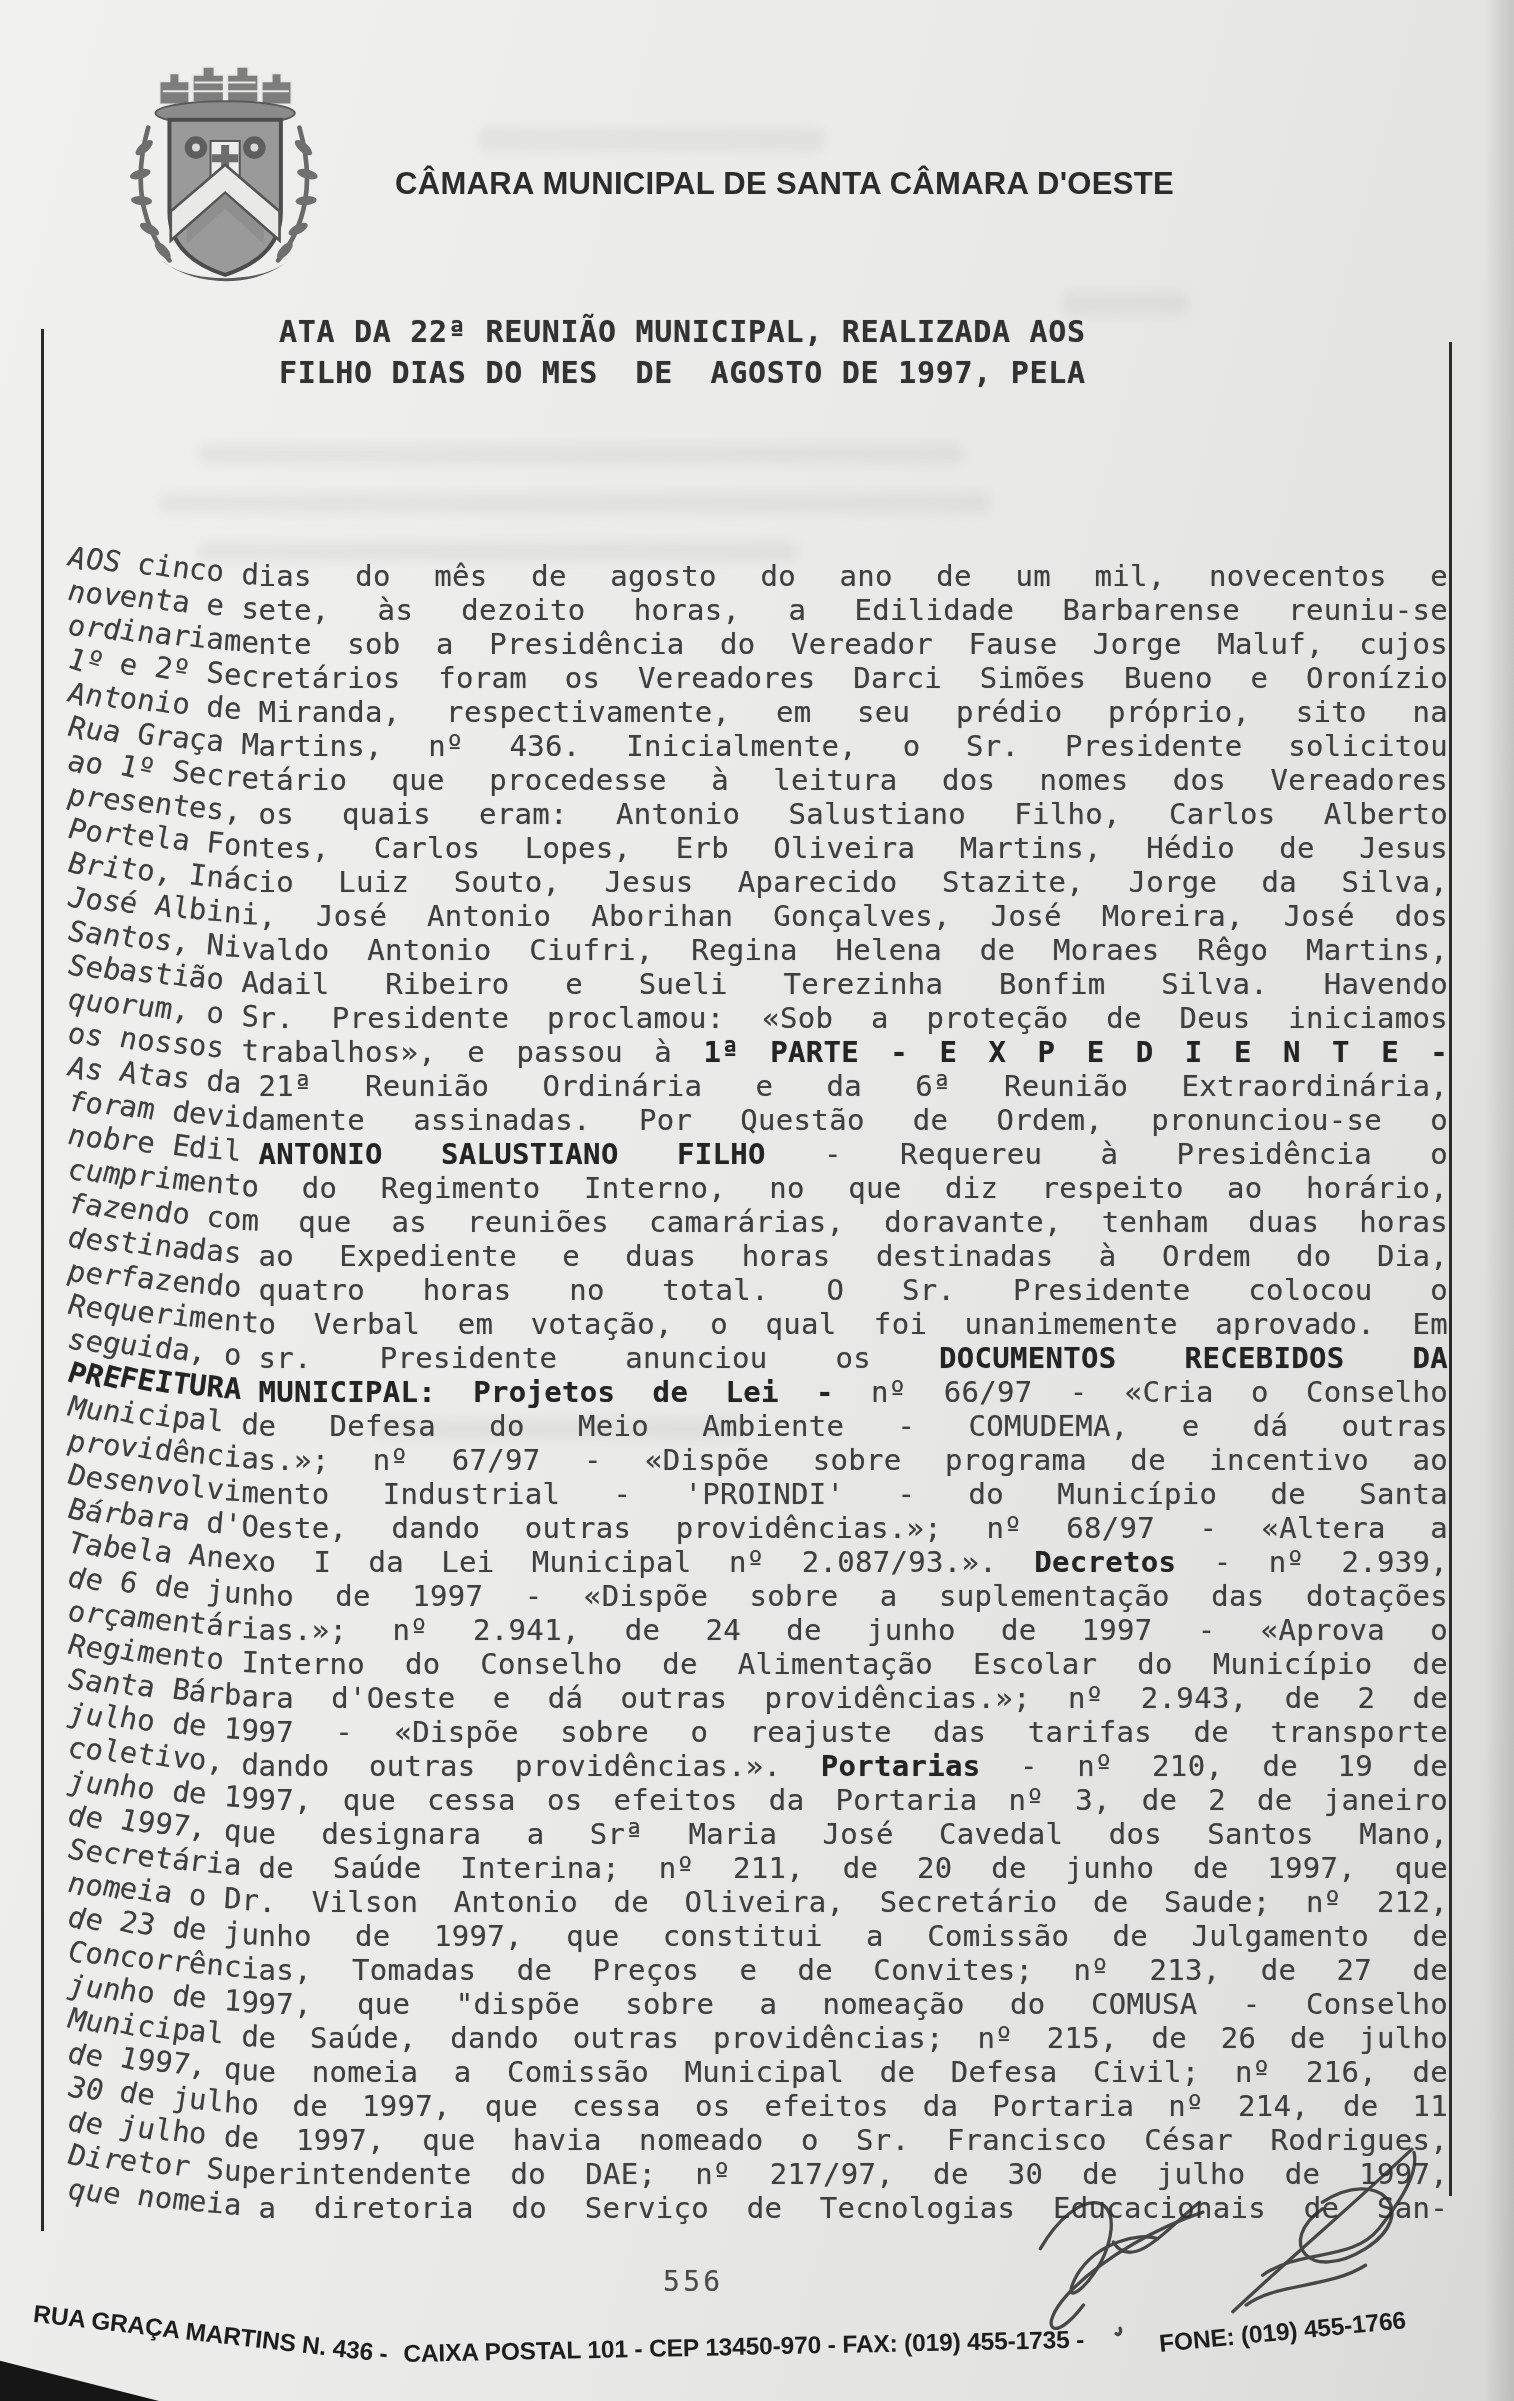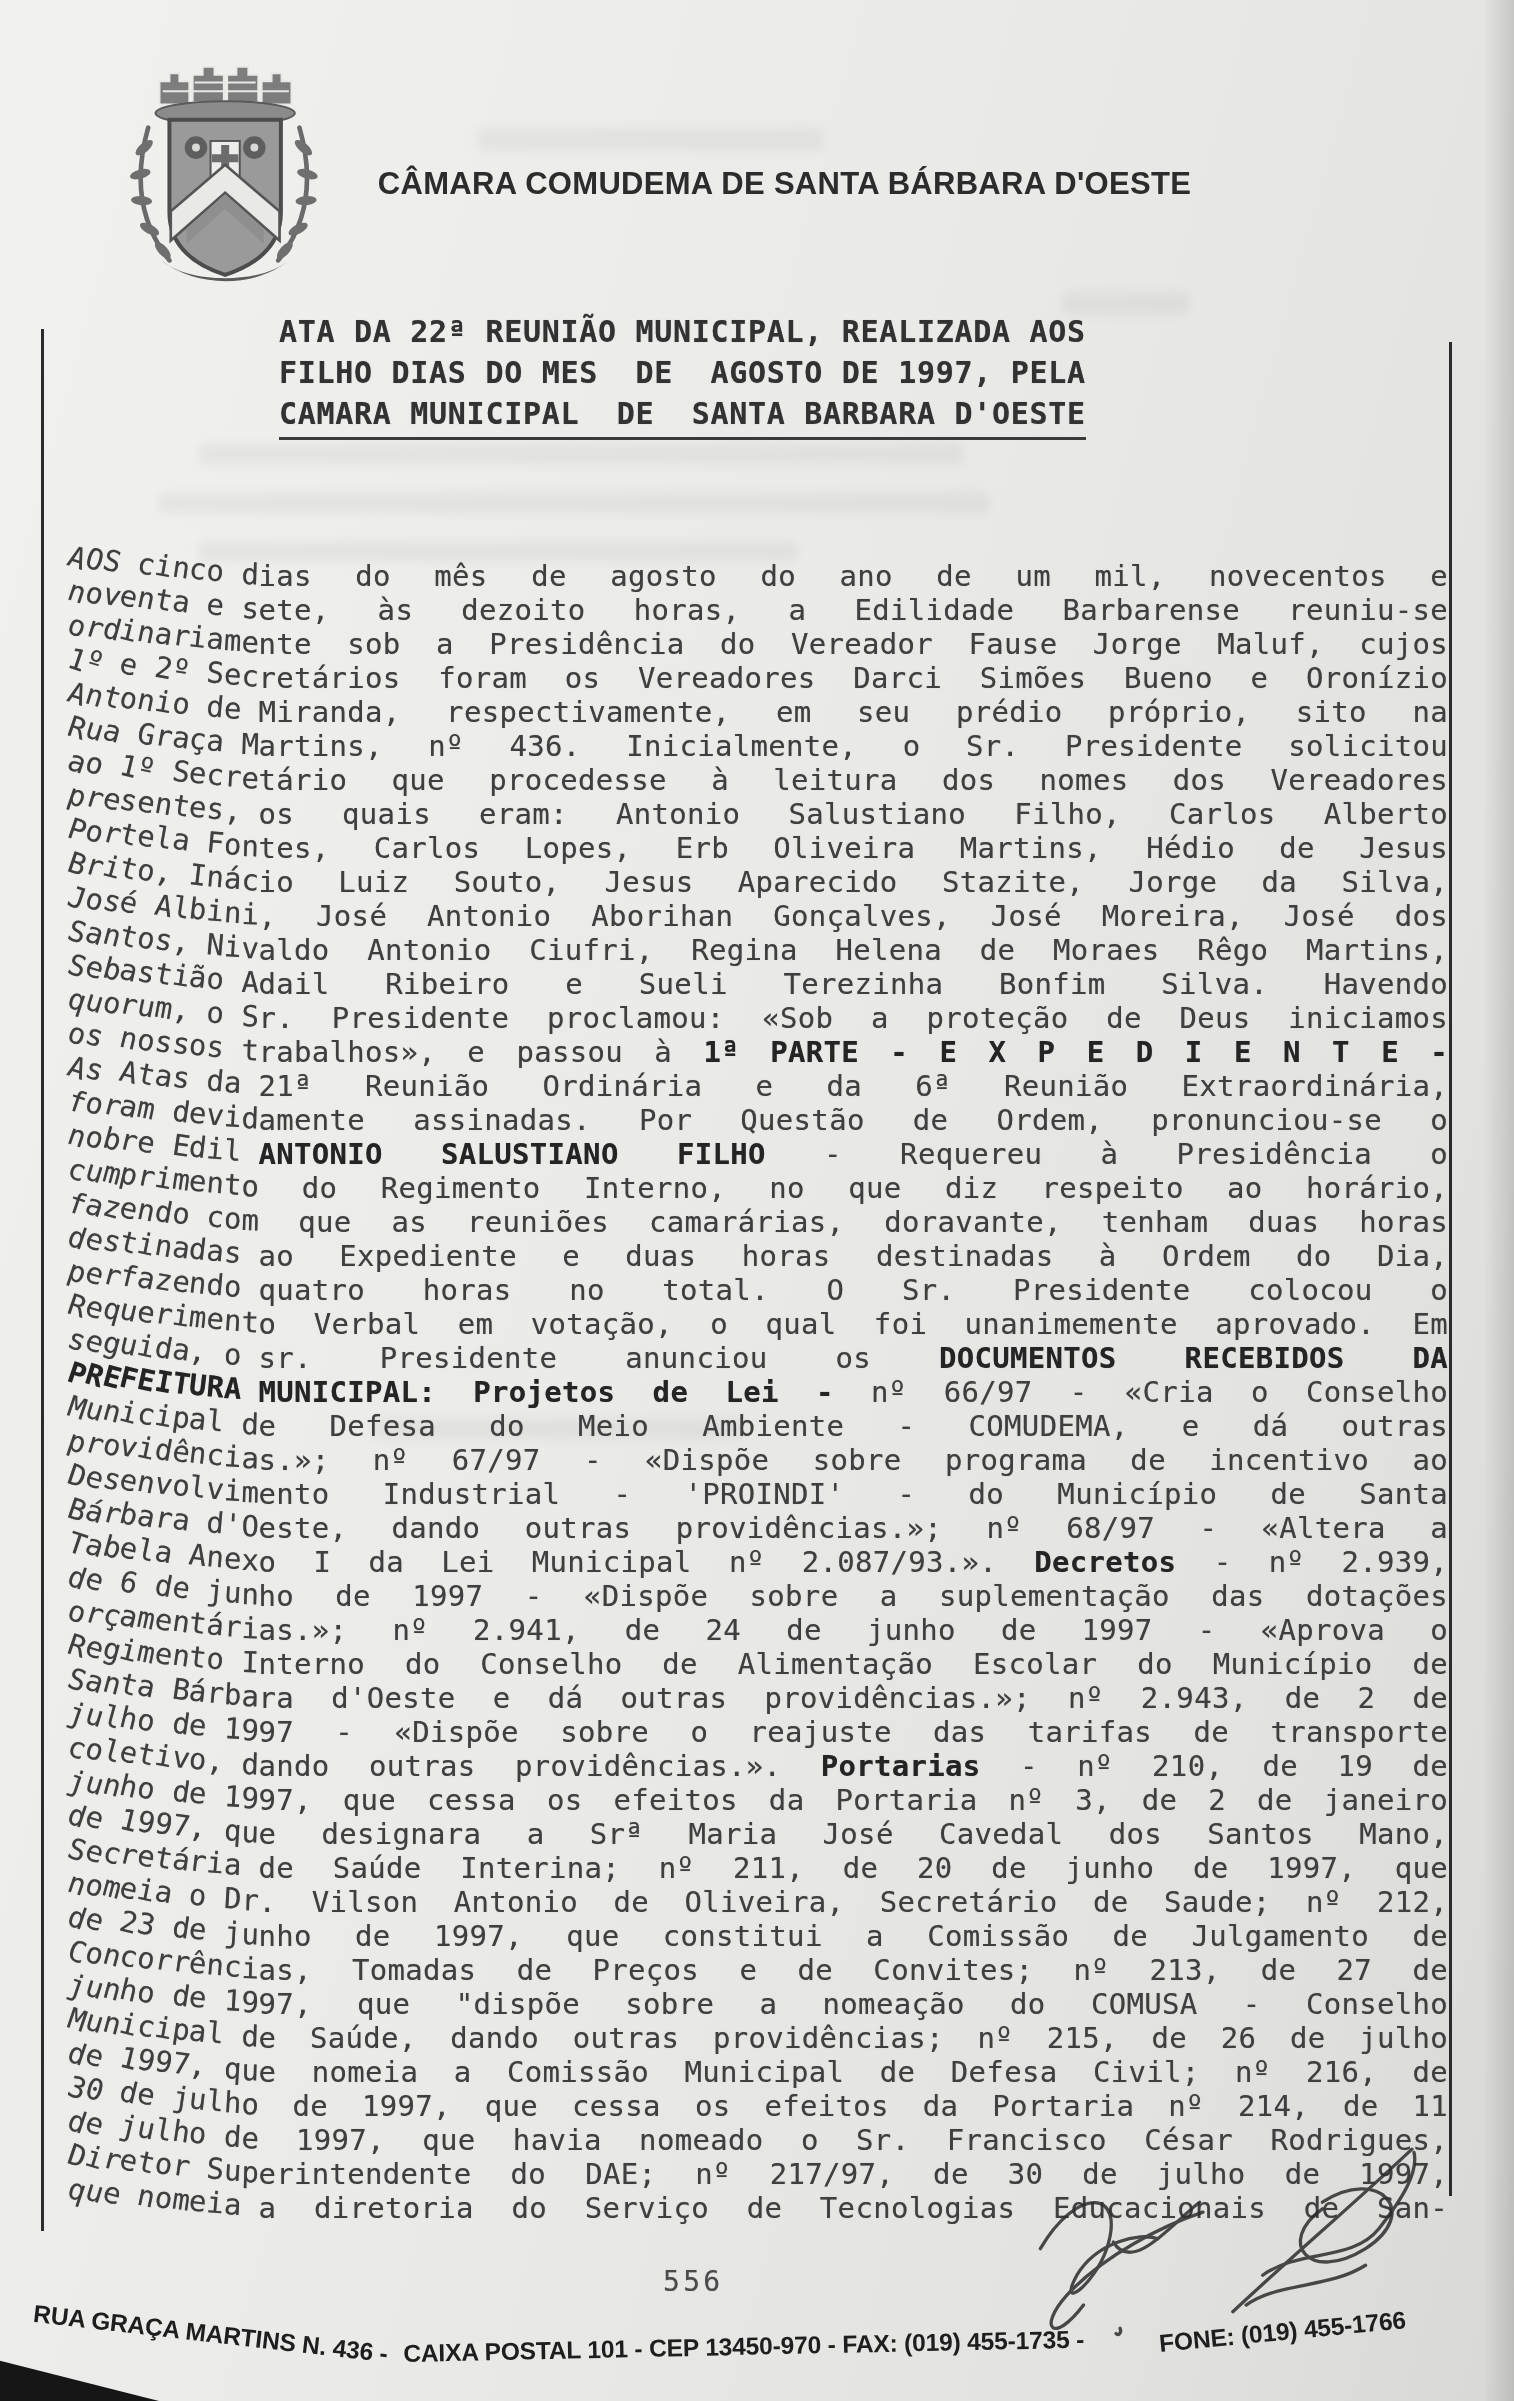"CÂMARA COMUDEMA DE SANTA BÁRBARA" div.org { text: COMUDEMA DE SANTA BÁRBARA -> MUNICIPAL DE SANTA CÂMARA }
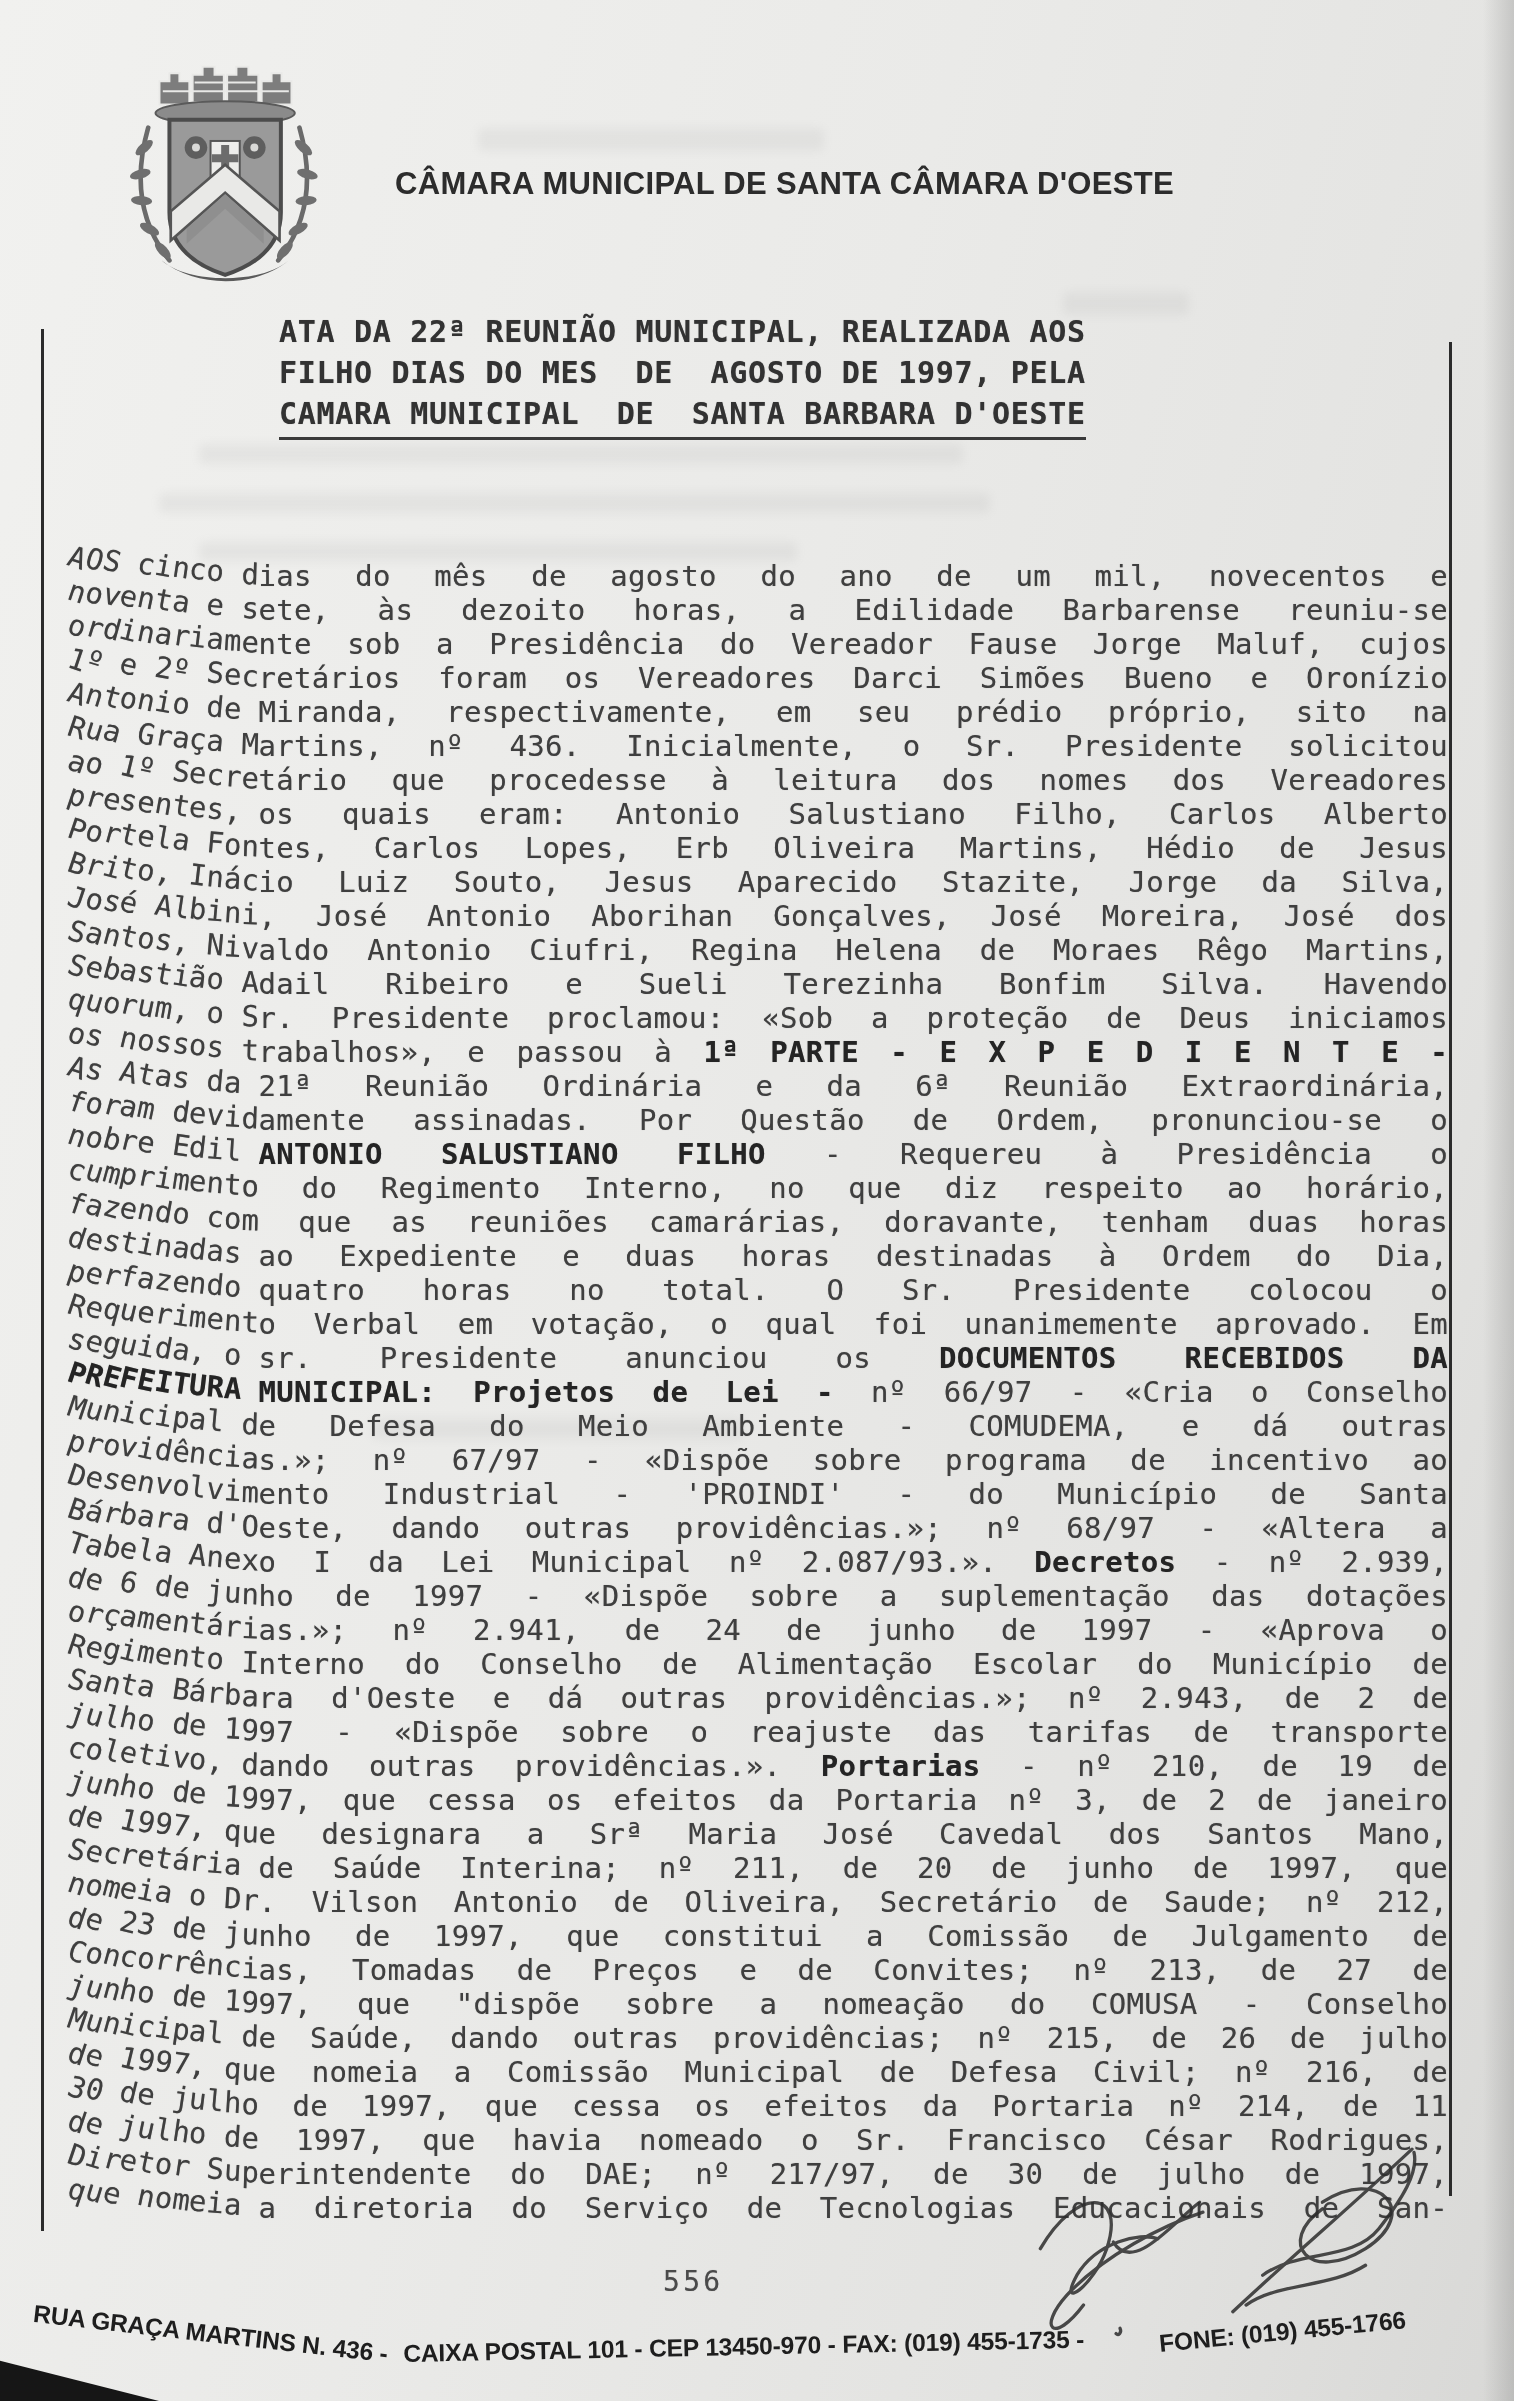"CAMARA MUNICIPAL DE SANTA BARBARA" div { html: <div><span>CAMARA MUNICIPAL DE SANTA BARBARA D'OESTE</span></div> -> none }
